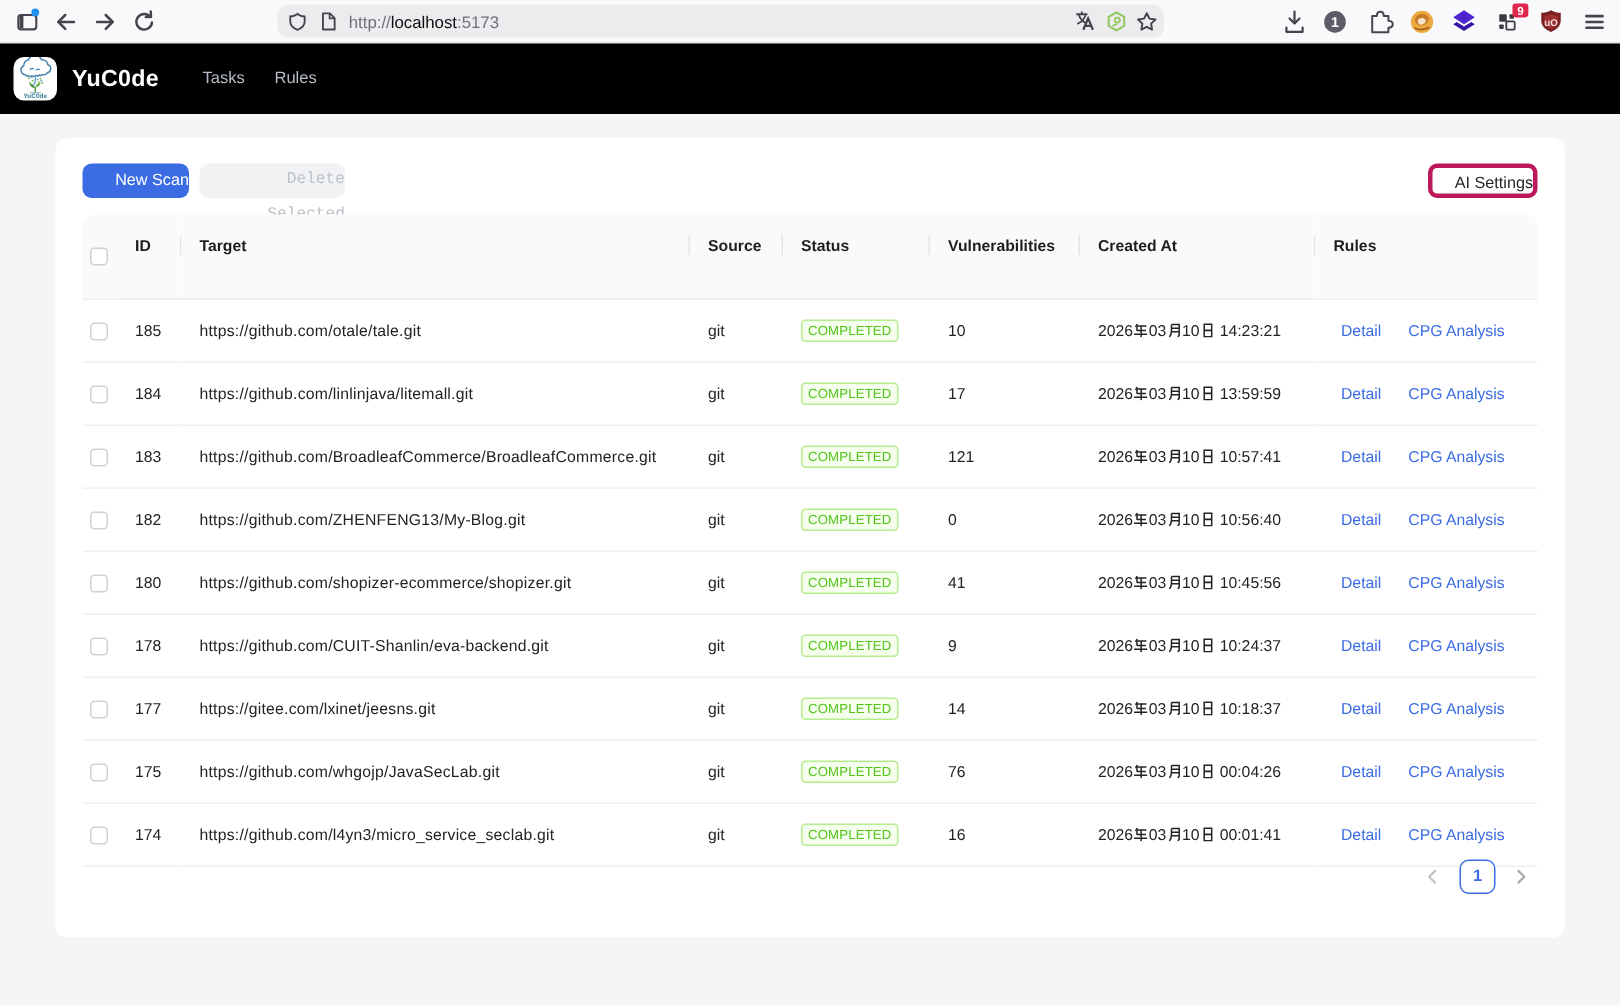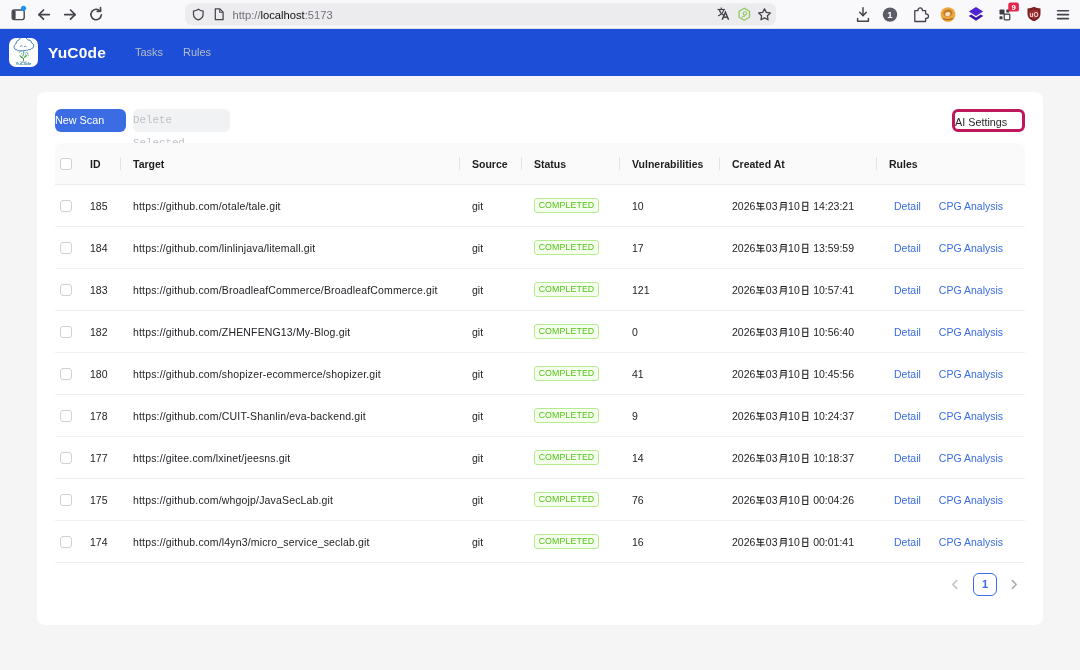"YuC0de" #hdr { background: #1d4ed8 -> #000000 }
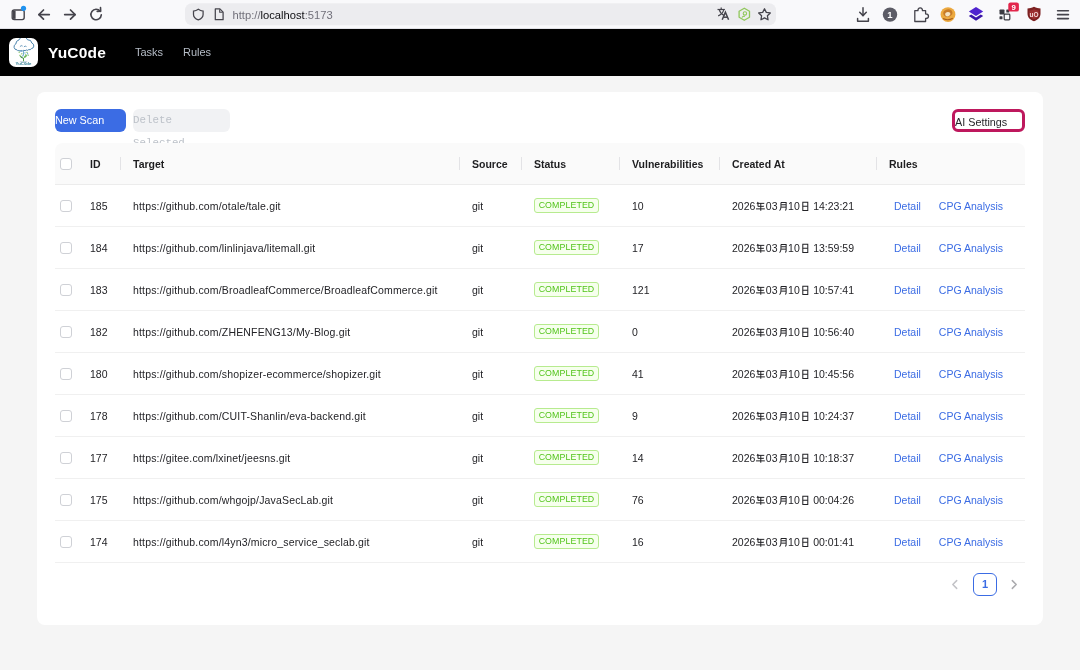"New Scan" .btn { text-align: left -> right }
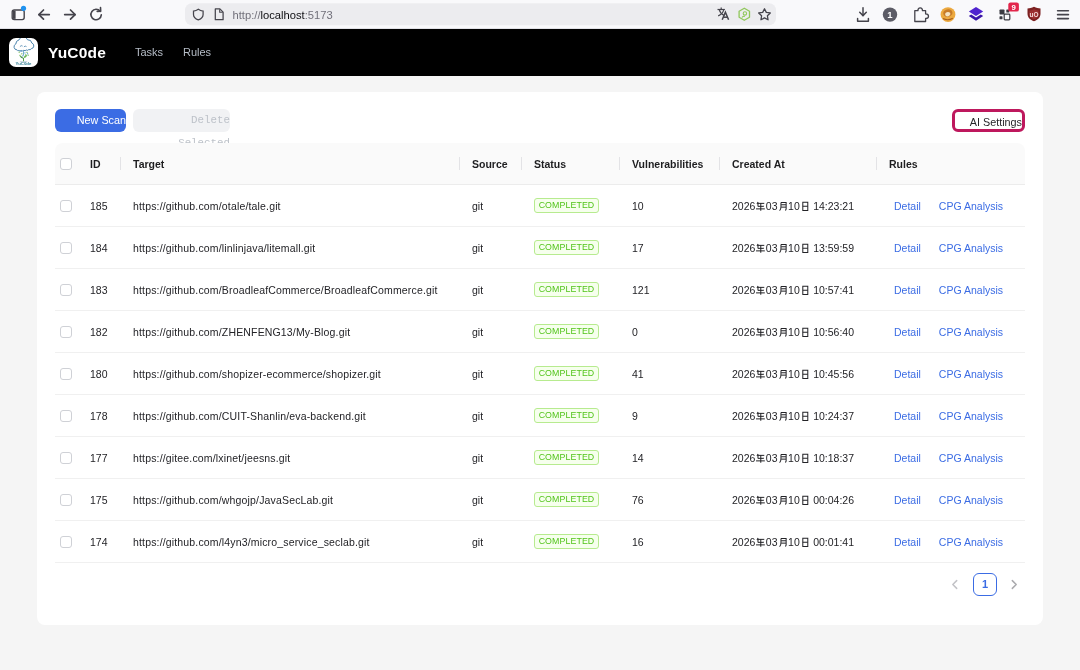"ID" th { padding: 0 0 0 12px -> 0 0 15px 12px }
